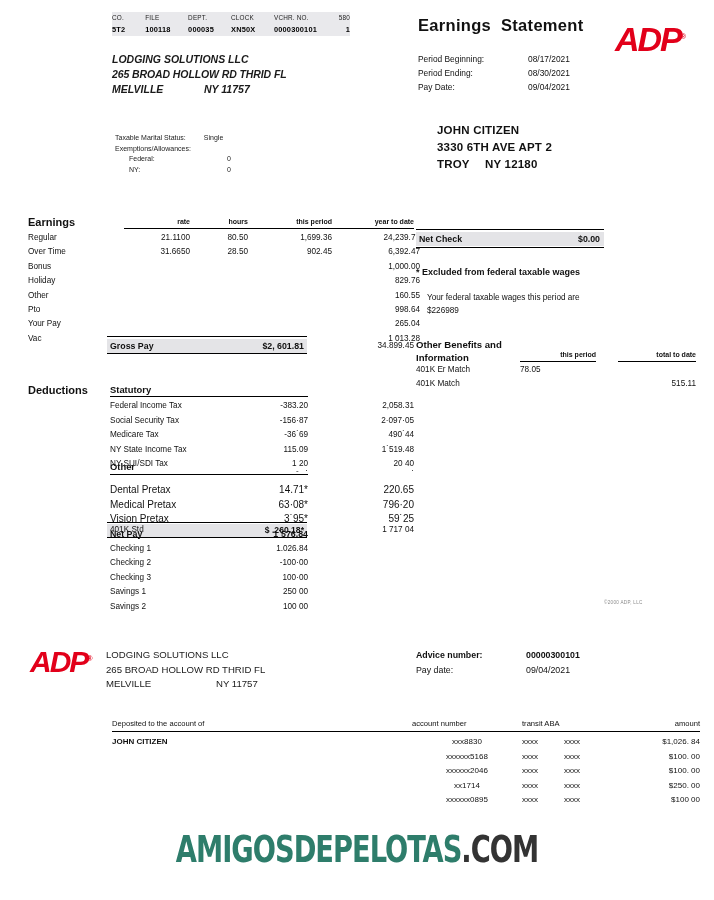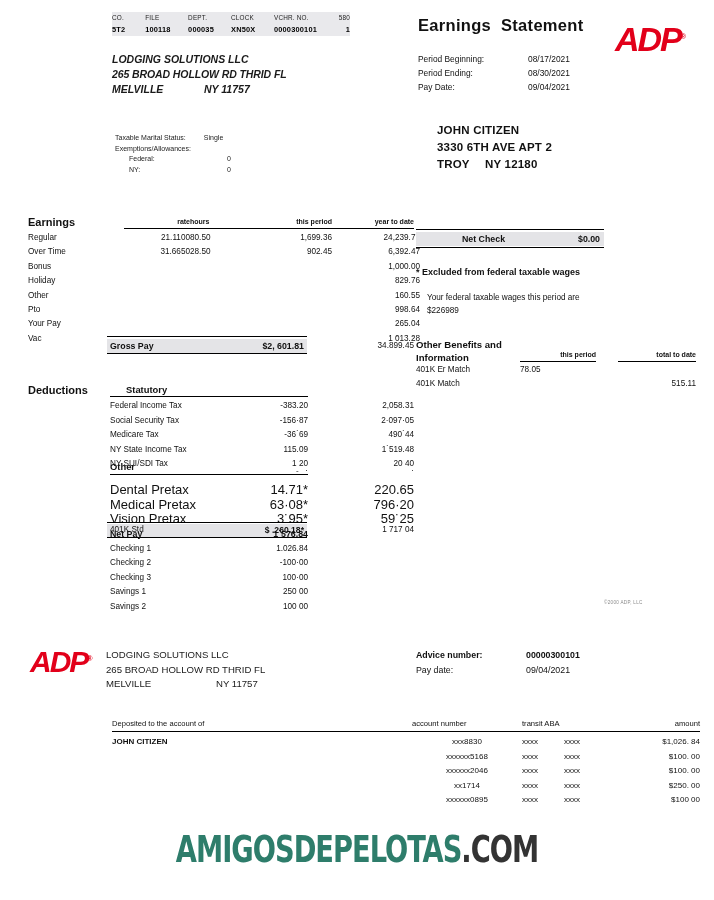"80.50" .w-hours { text-align: none -> right }
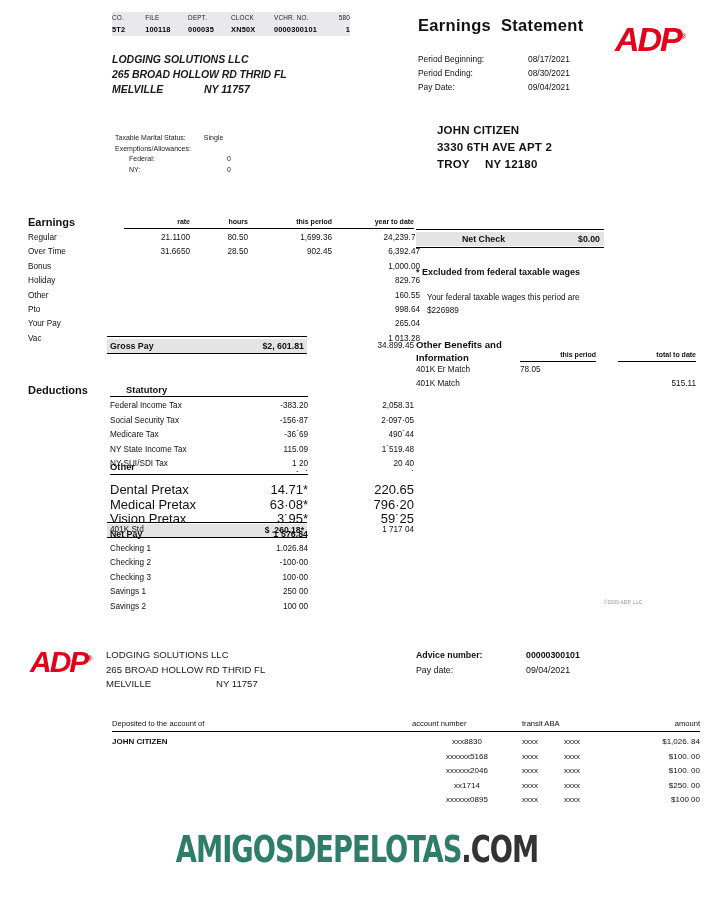"Net Check" #netcheck-label { margin-left: 43px -> none }
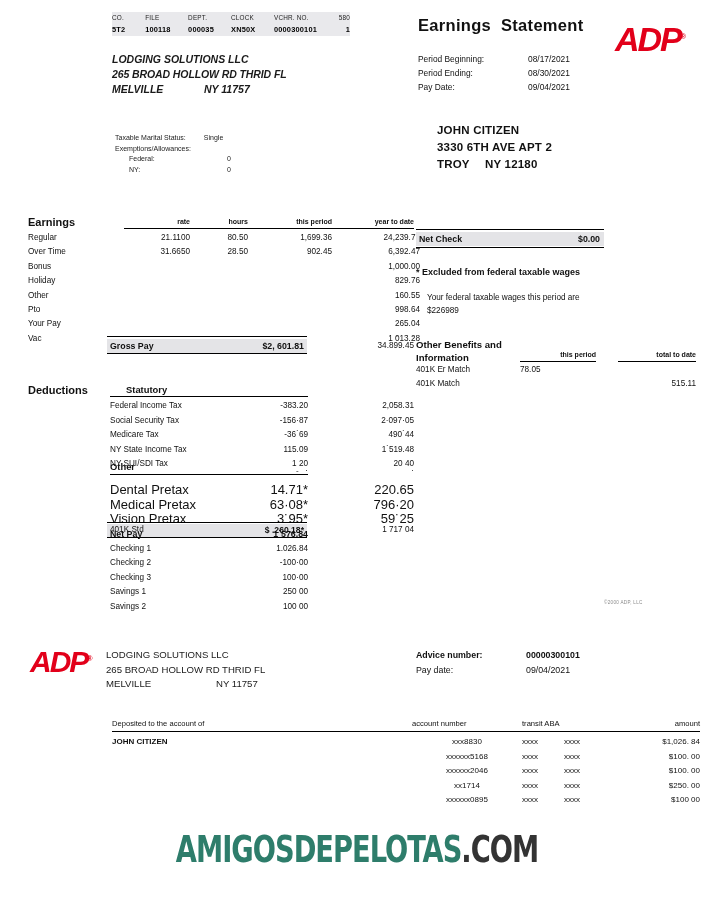"Statutory" #stat-head { left: 126px -> 110px }
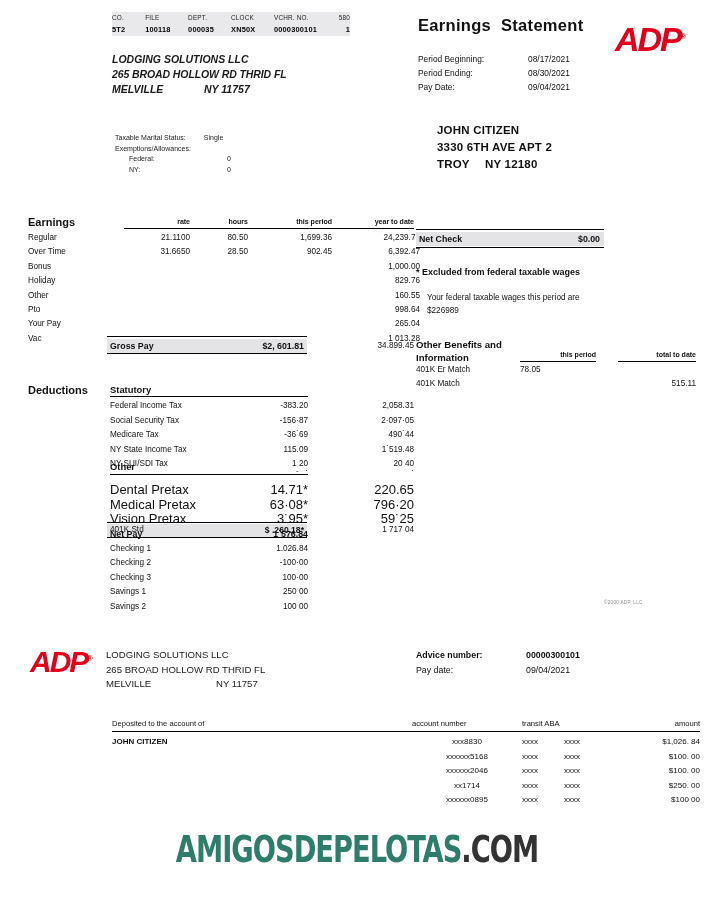"Dental Pretax 14.71*" #other-rows { font-size: 13px -> 10px }
